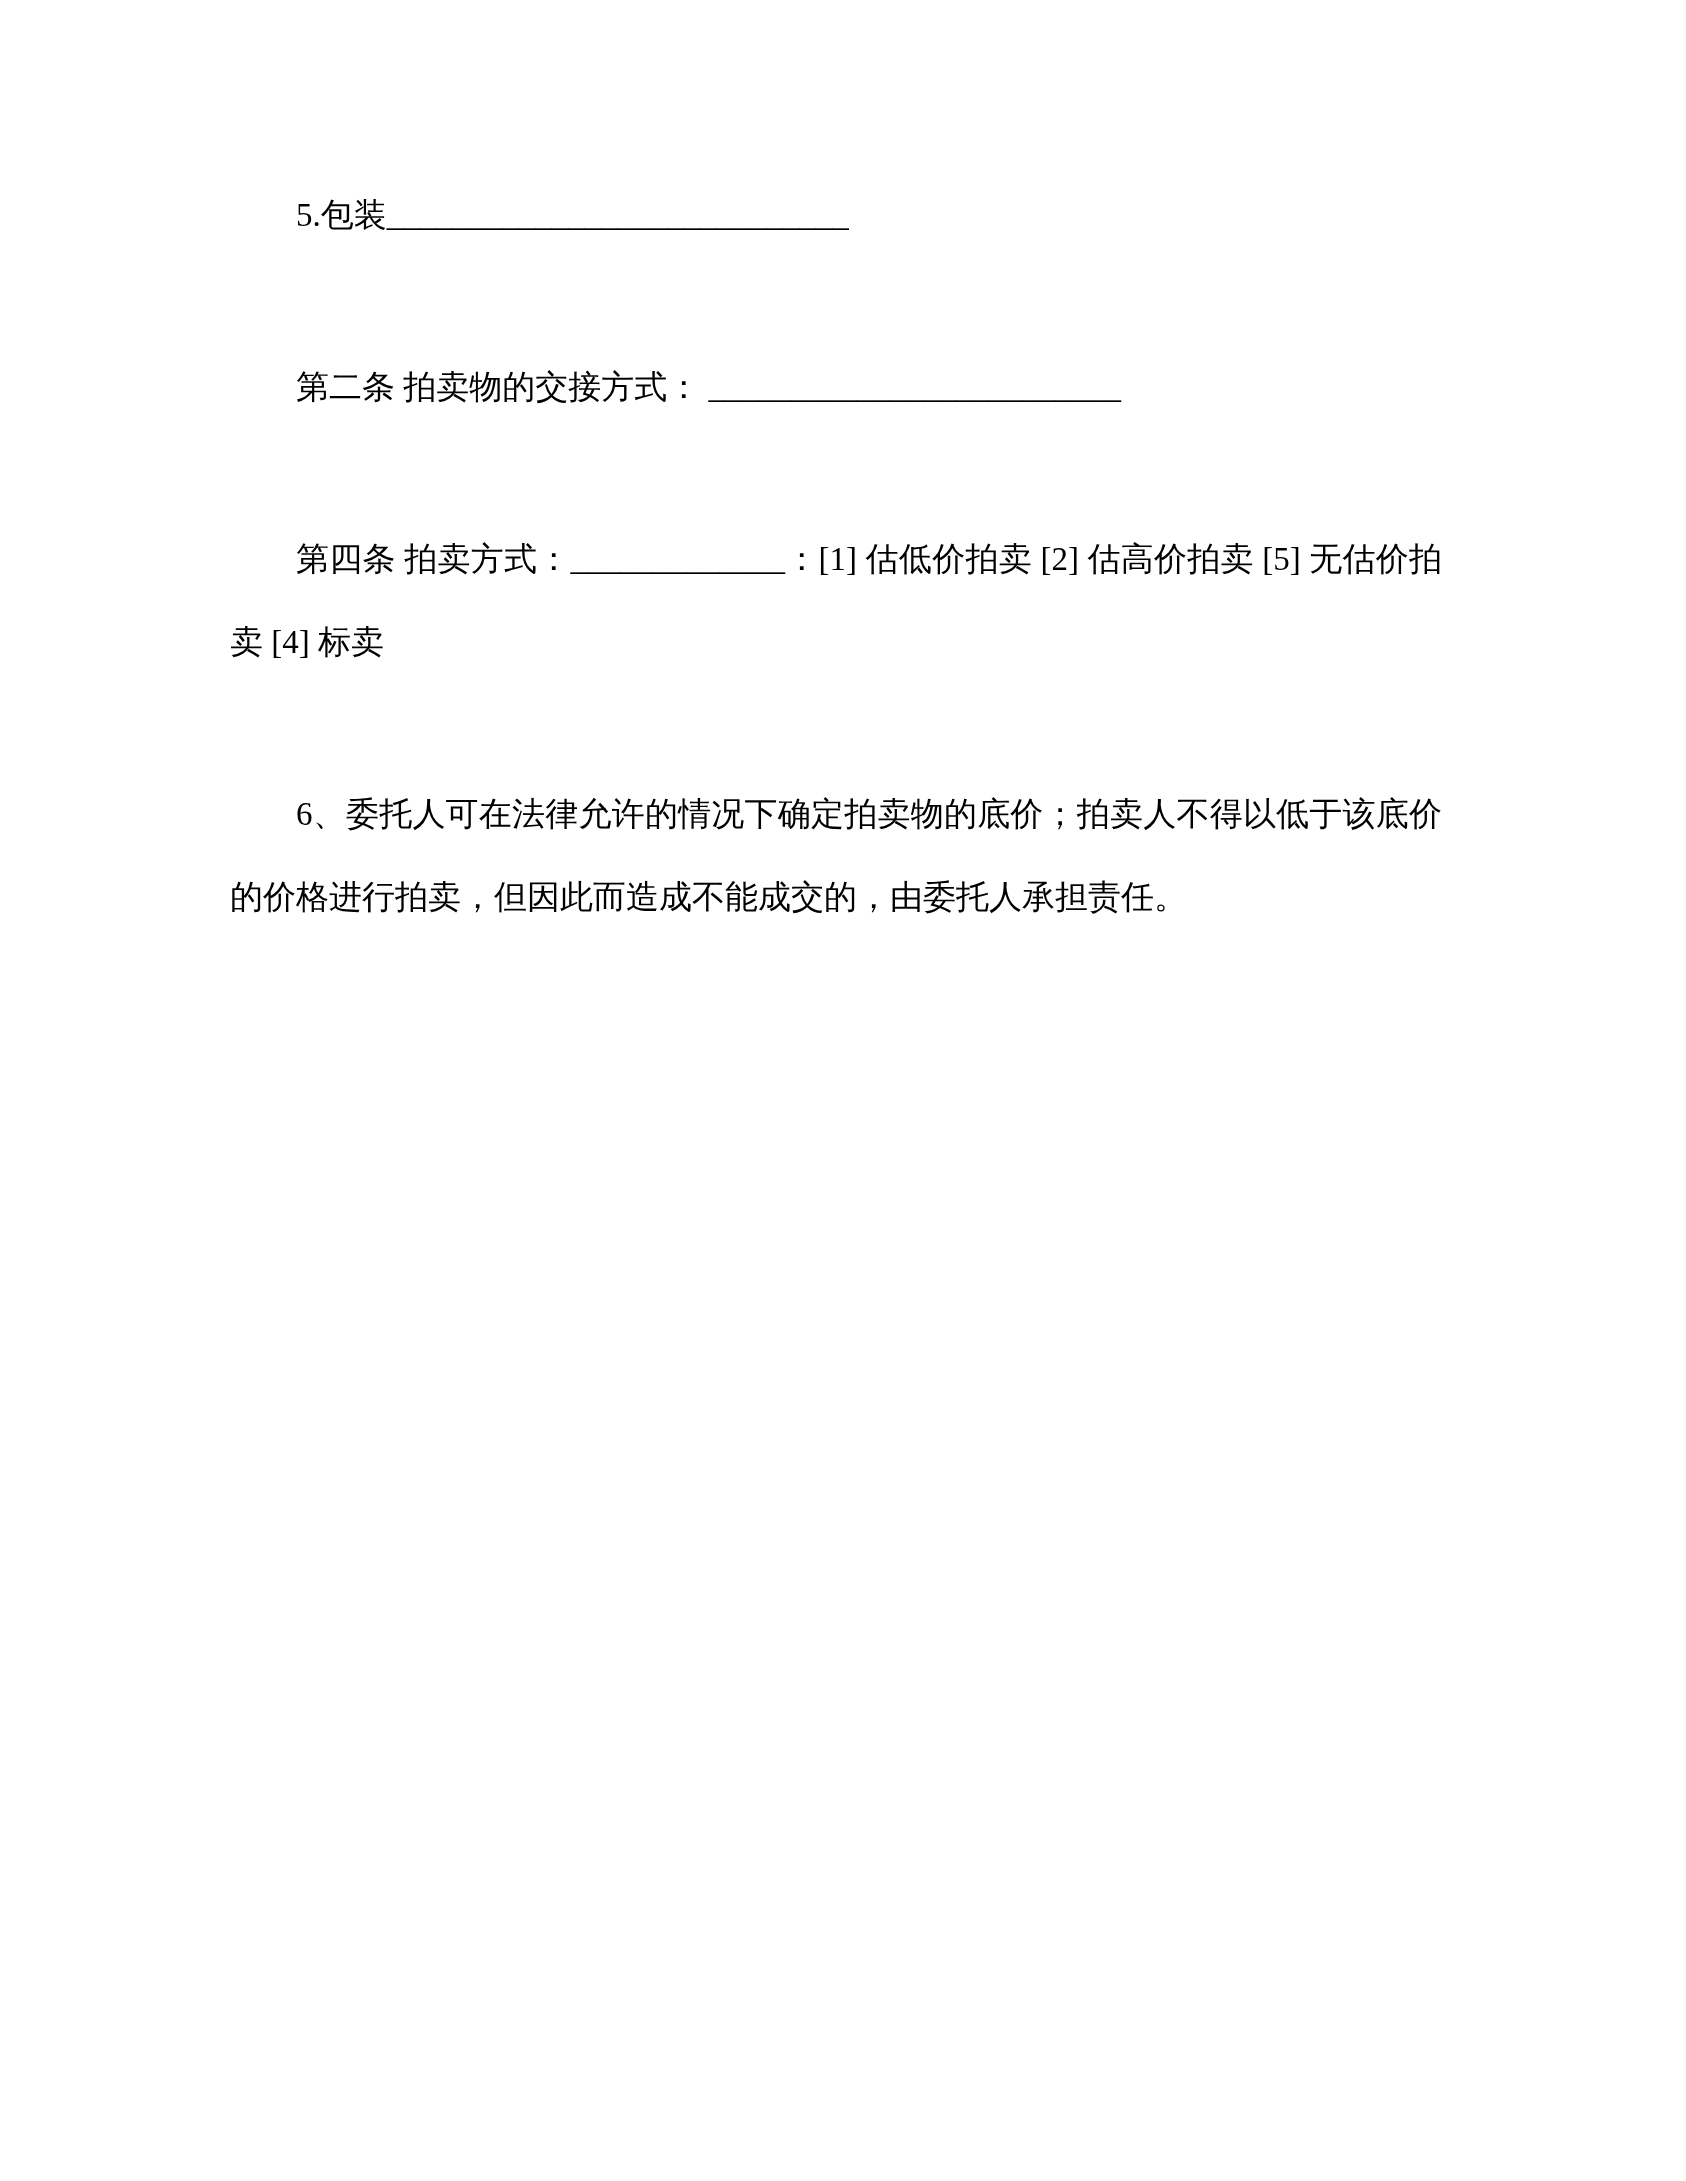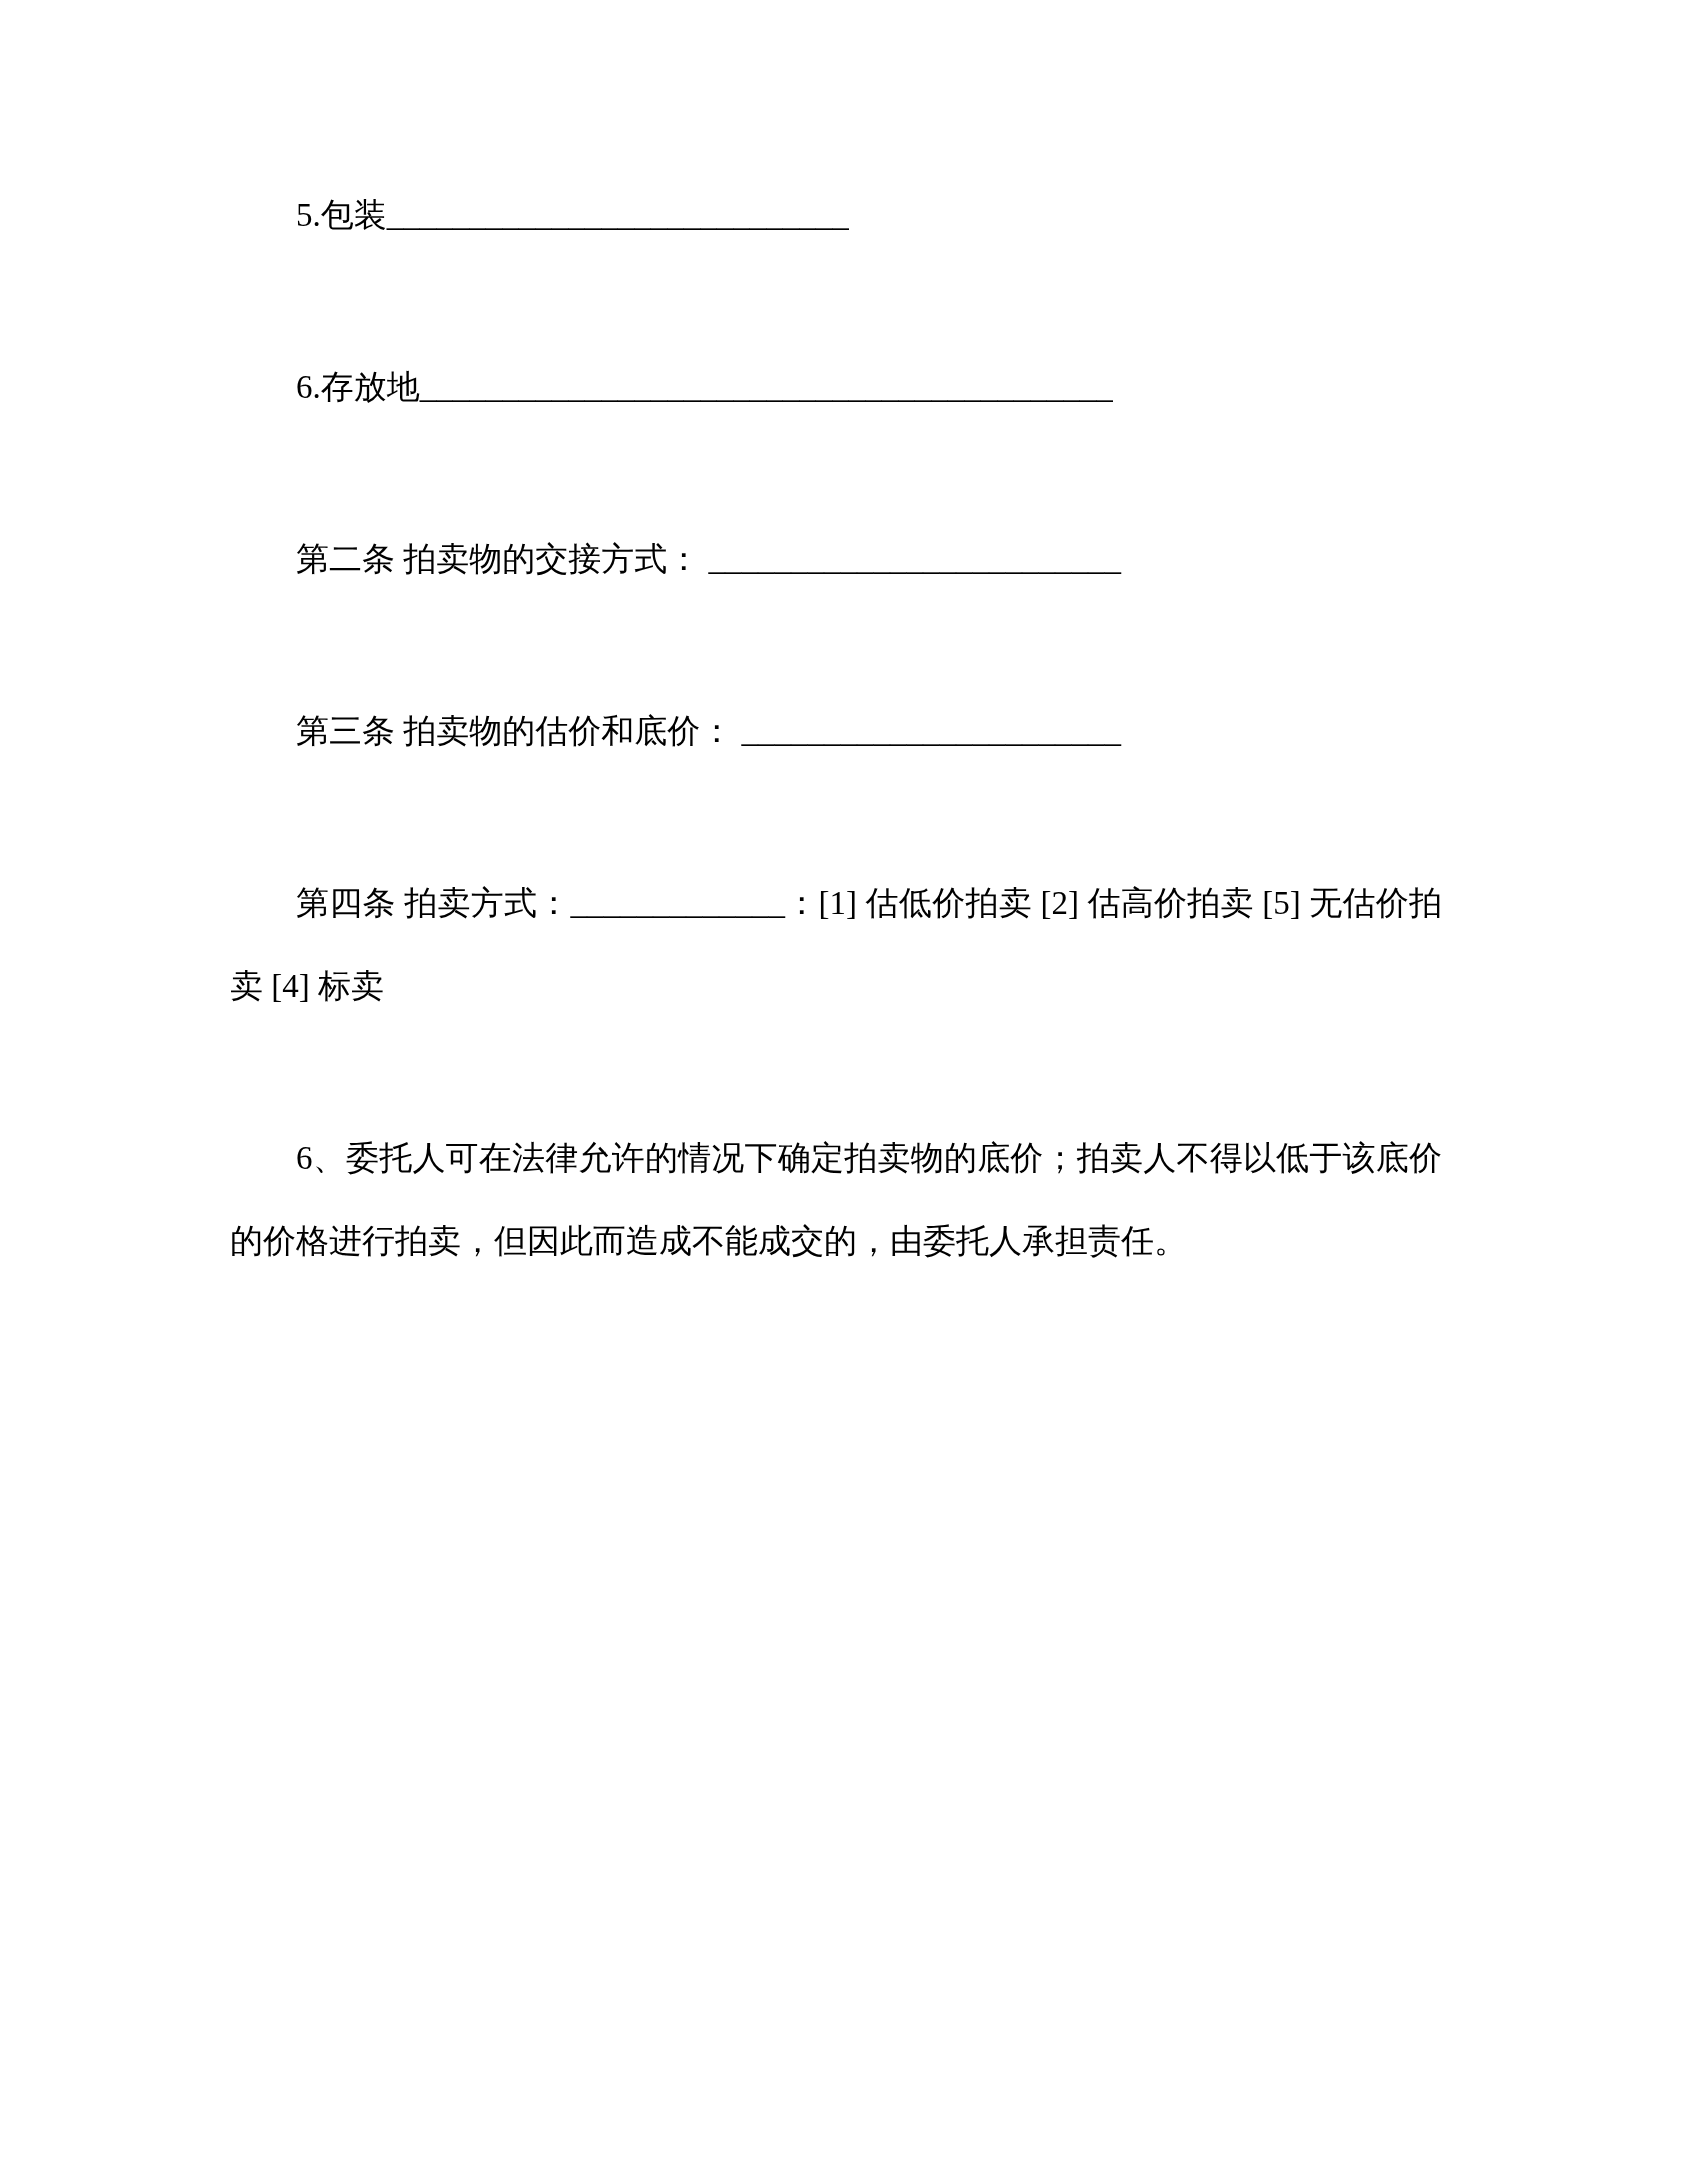"6.存放地___________________________________" p.para { html: <p>6.存放地__________________________________________</p> -> none }
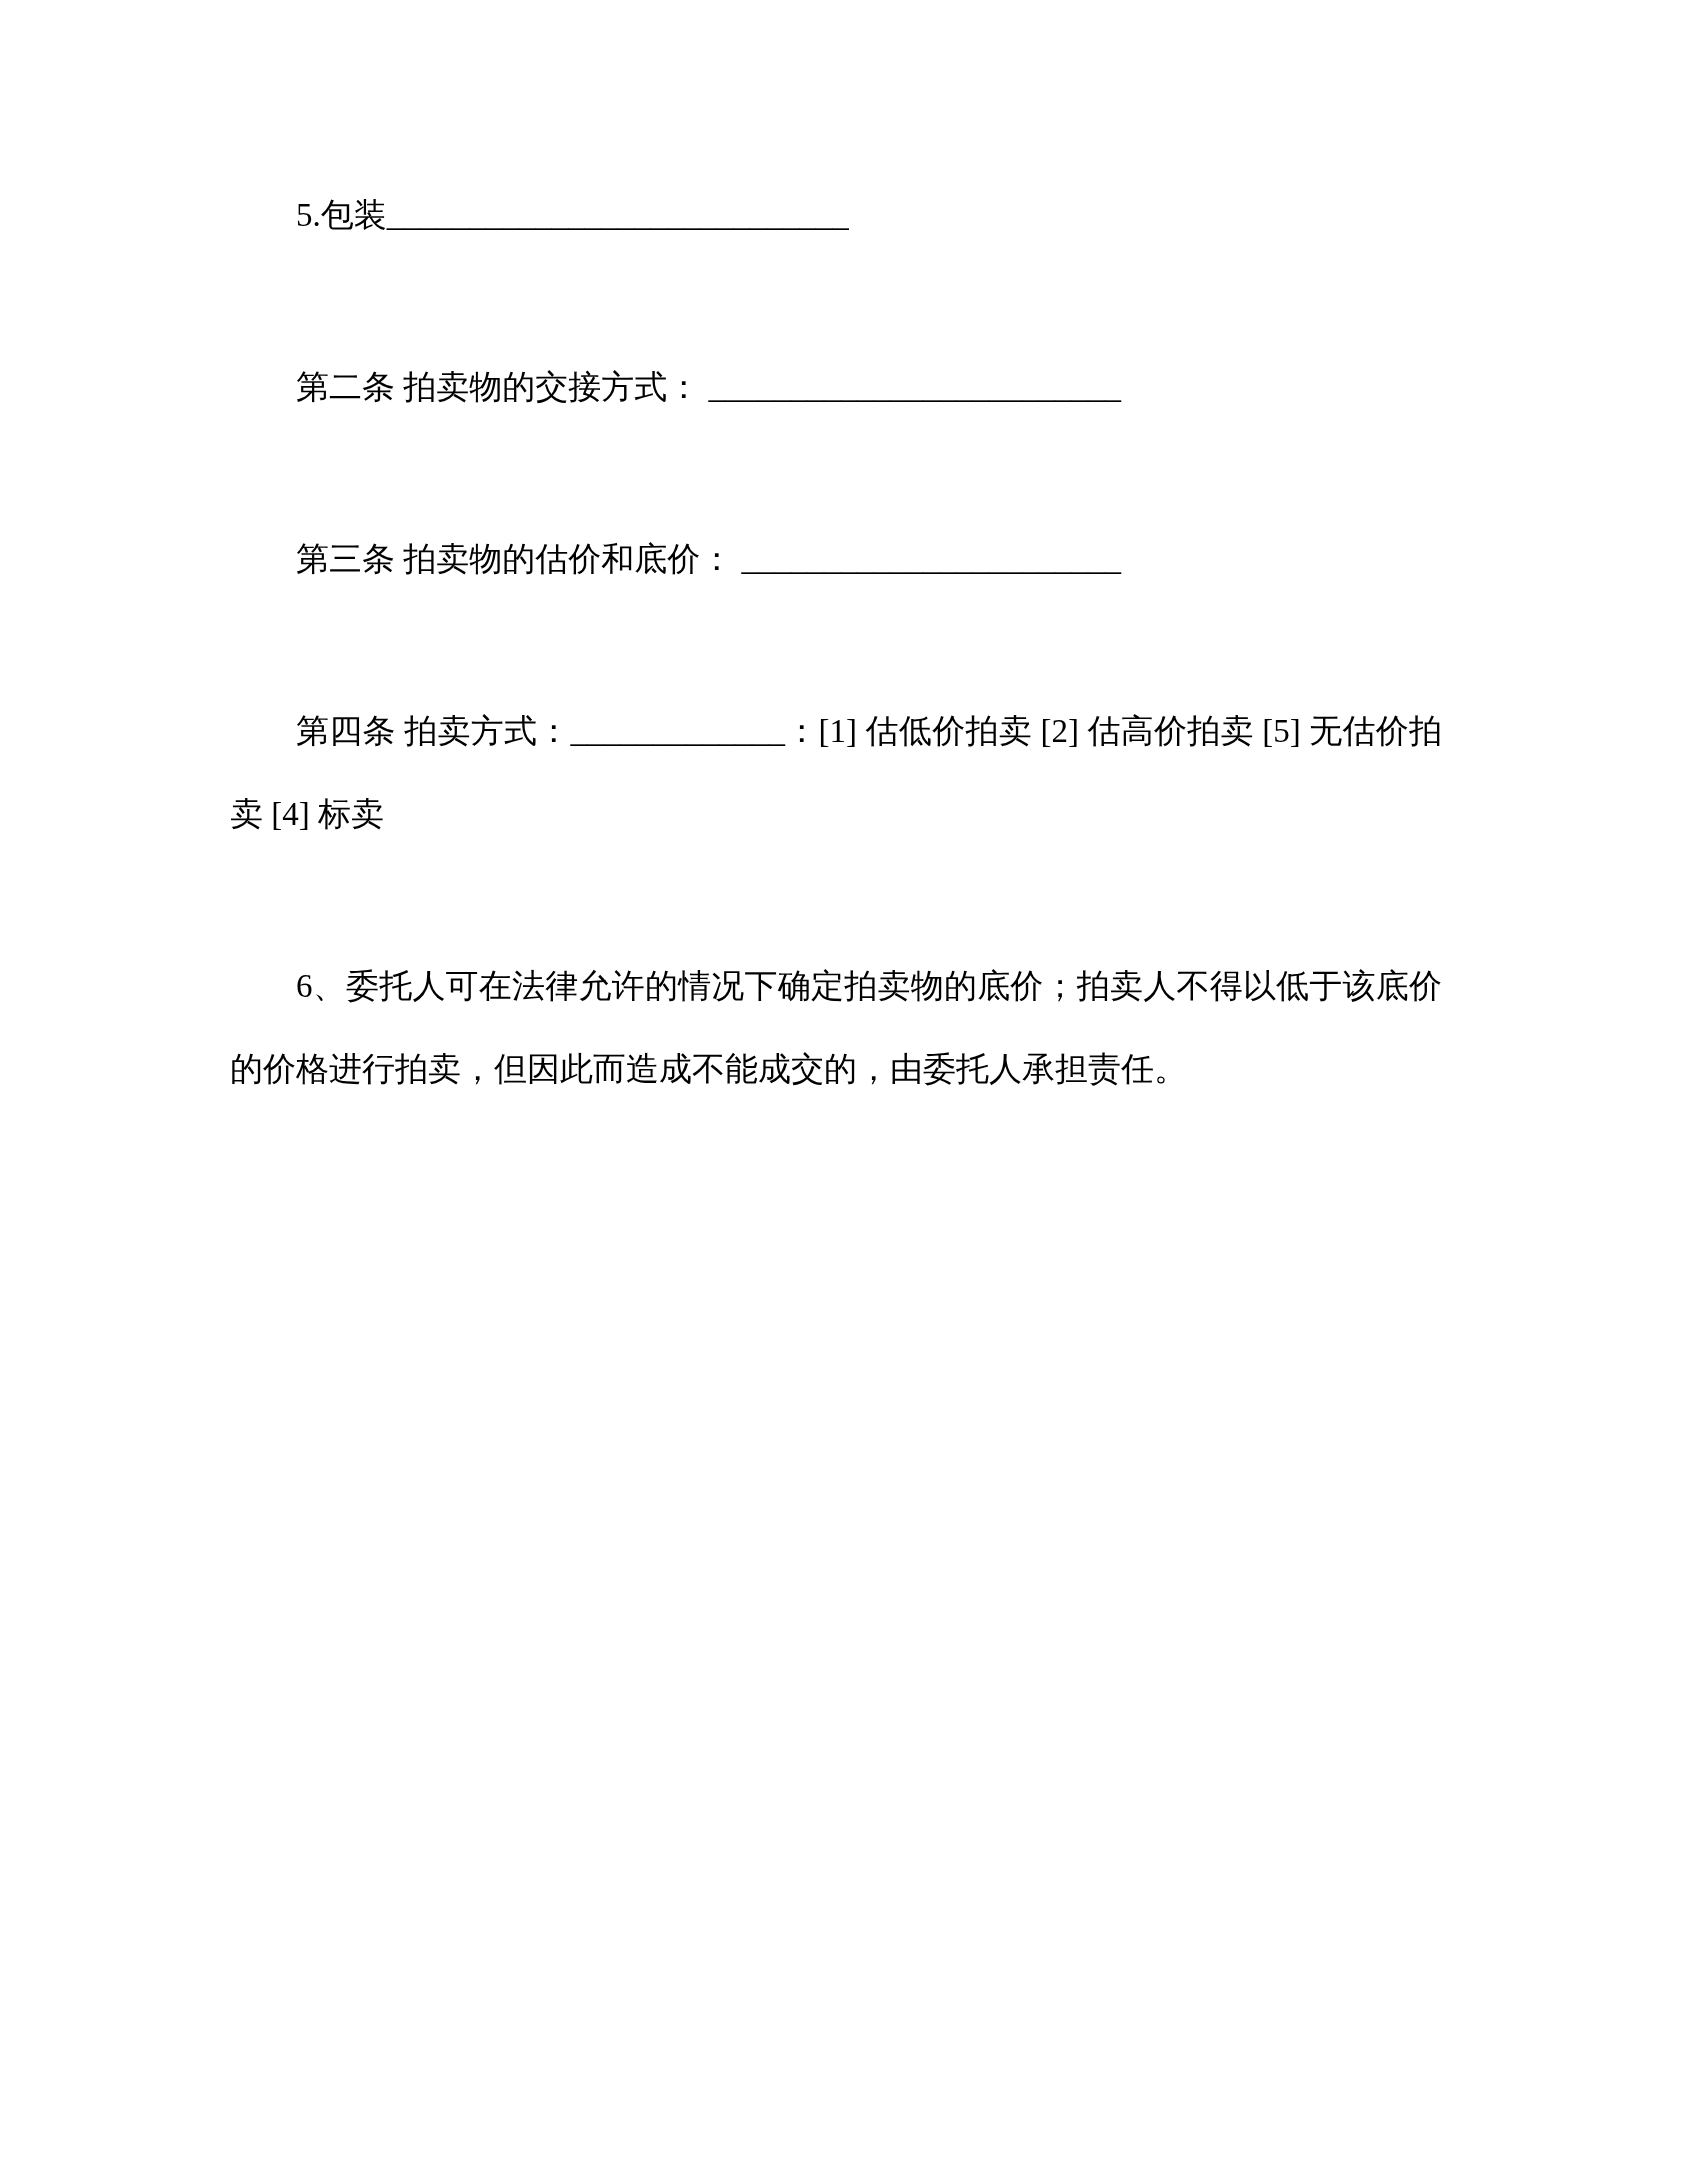"第三条 拍卖物的估价和底价： _______________________" p.para { html: <p>第三条 拍卖物的估价和底价： _______________________</p> -> none }
